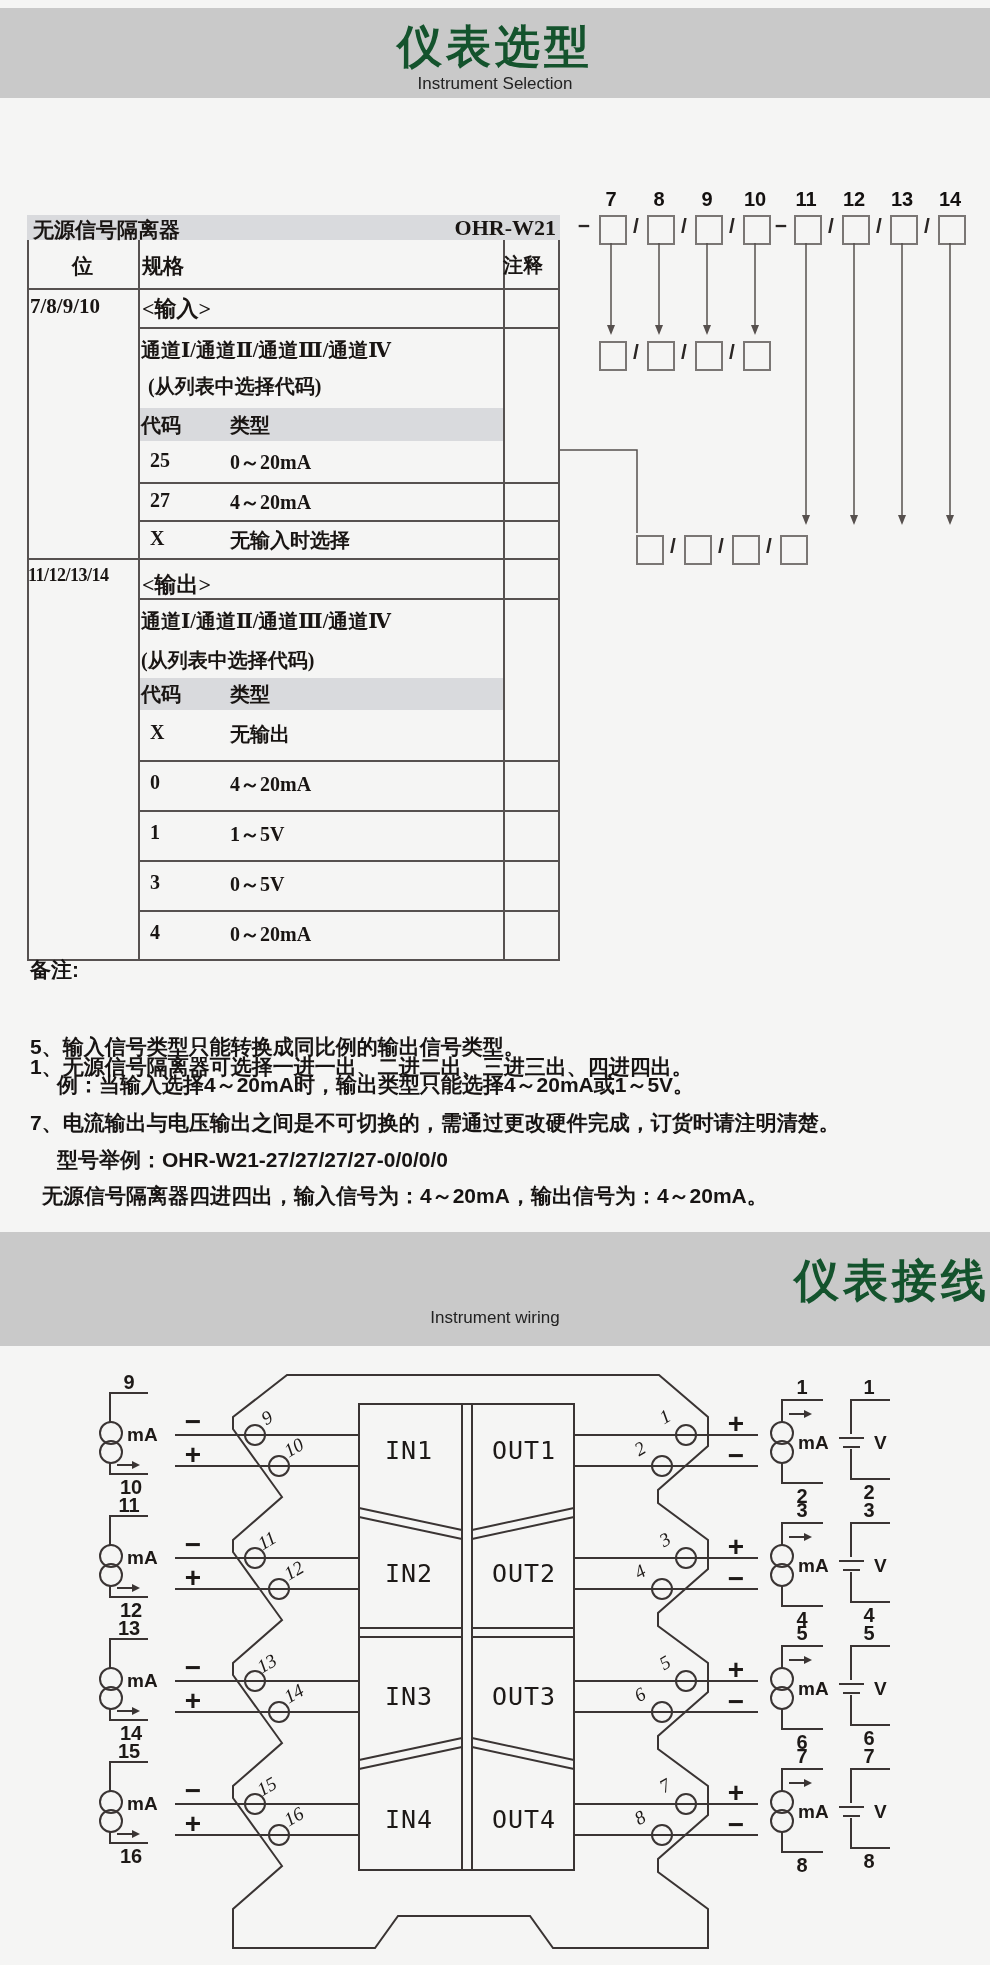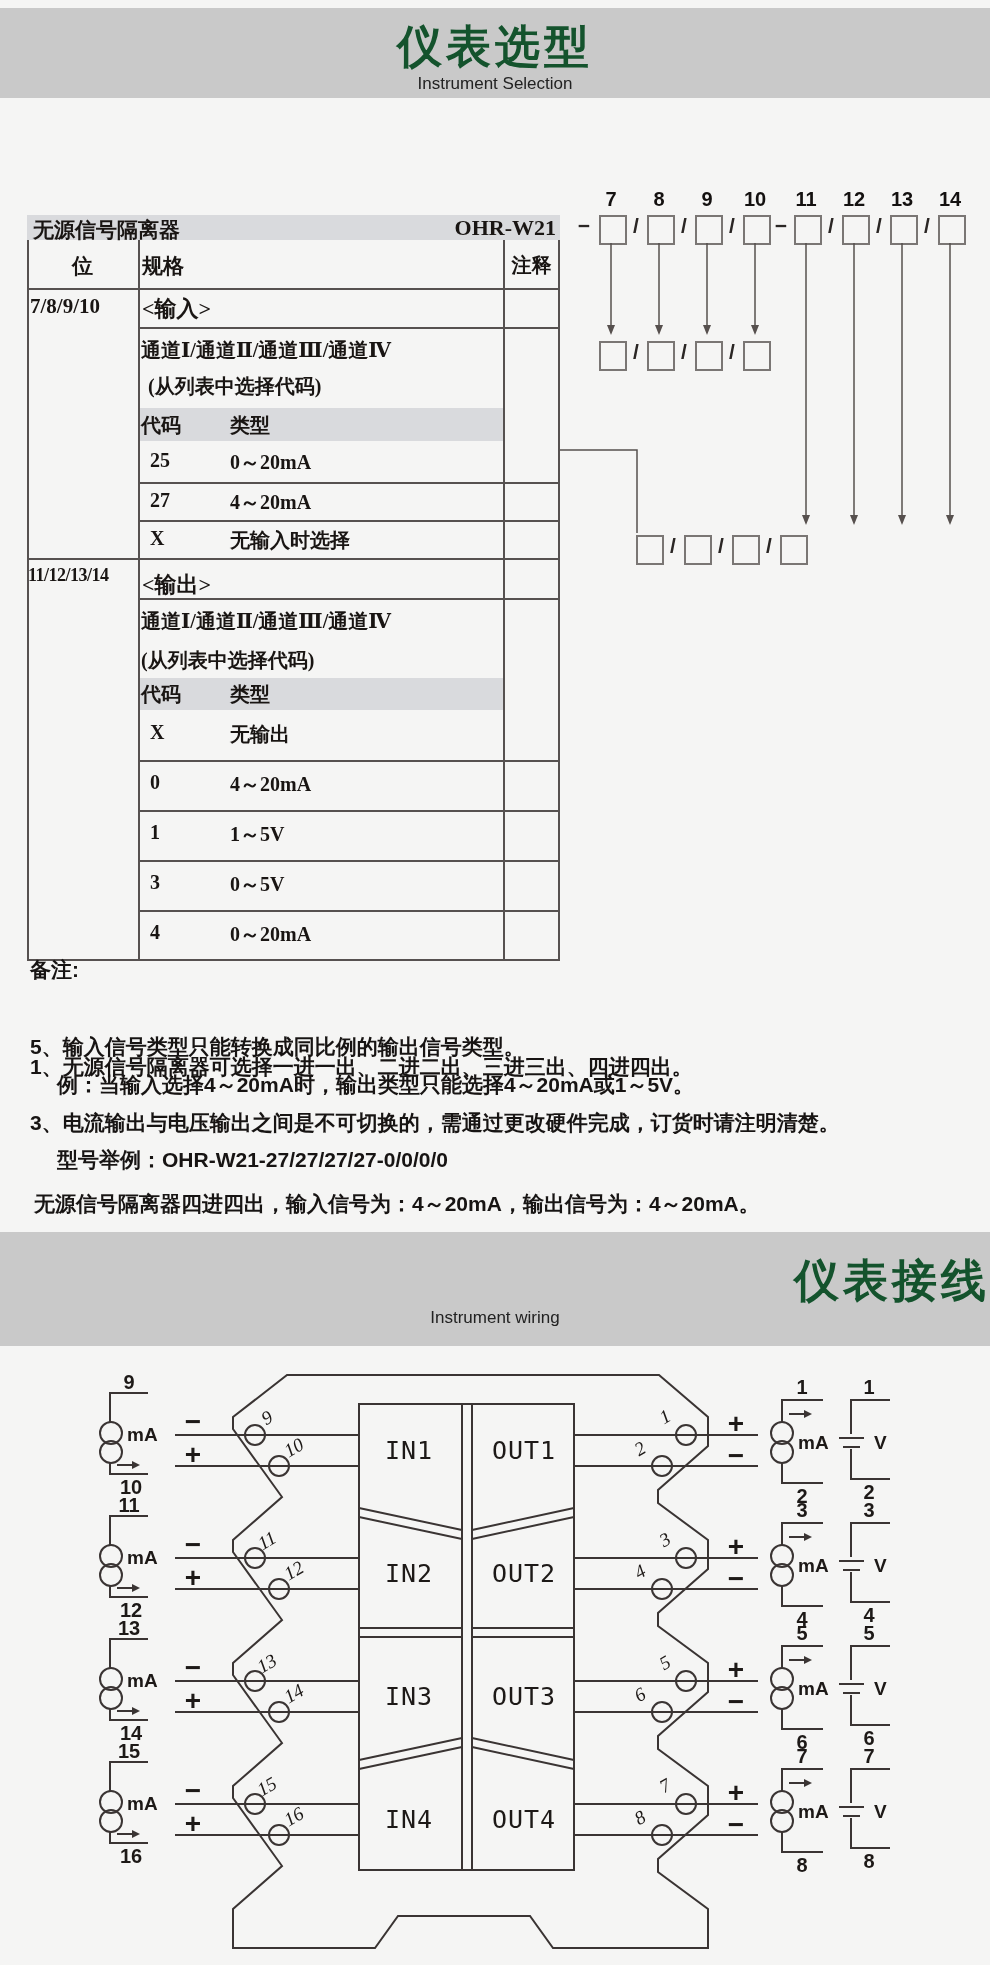"注释" div.tcelltxt { text-align: center -> none }
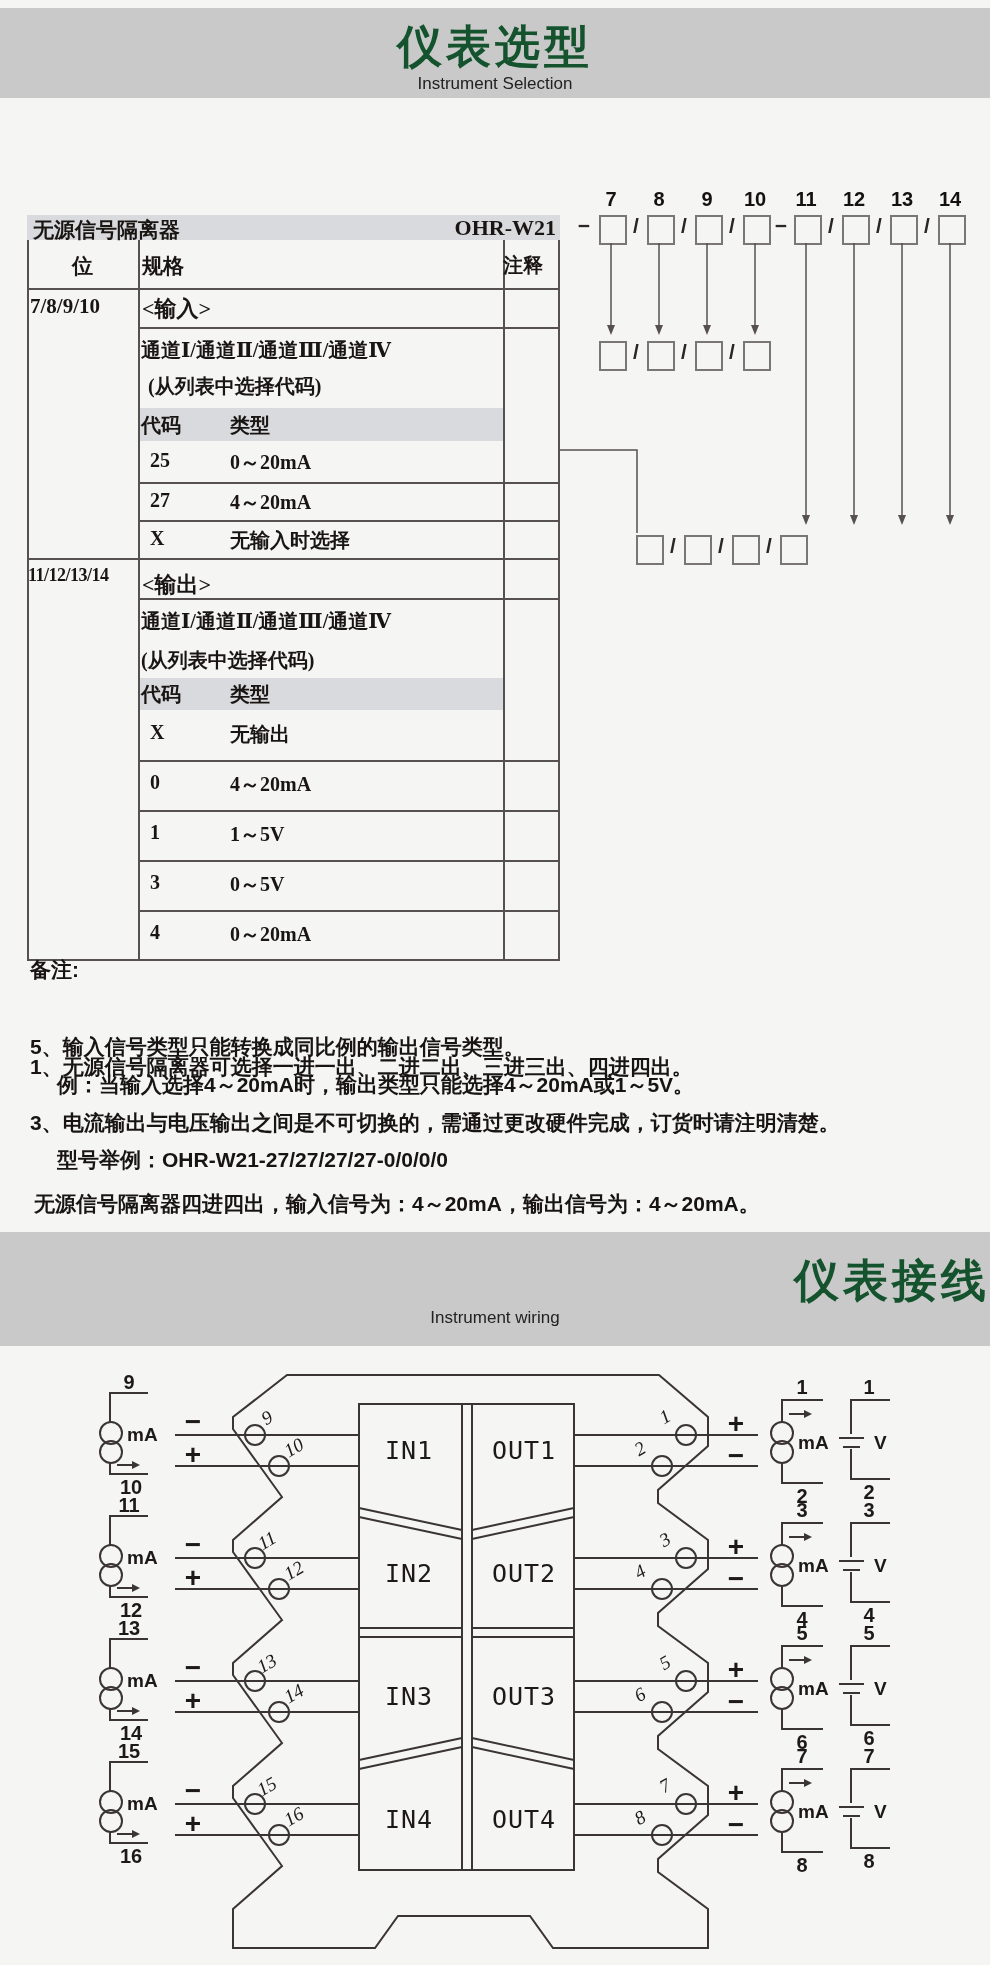"3、电流输出与电压输出之间是不可切换的，需通过更改硬件完成，订货时请注明清楚。" div.note { text: 3 -> 7 }
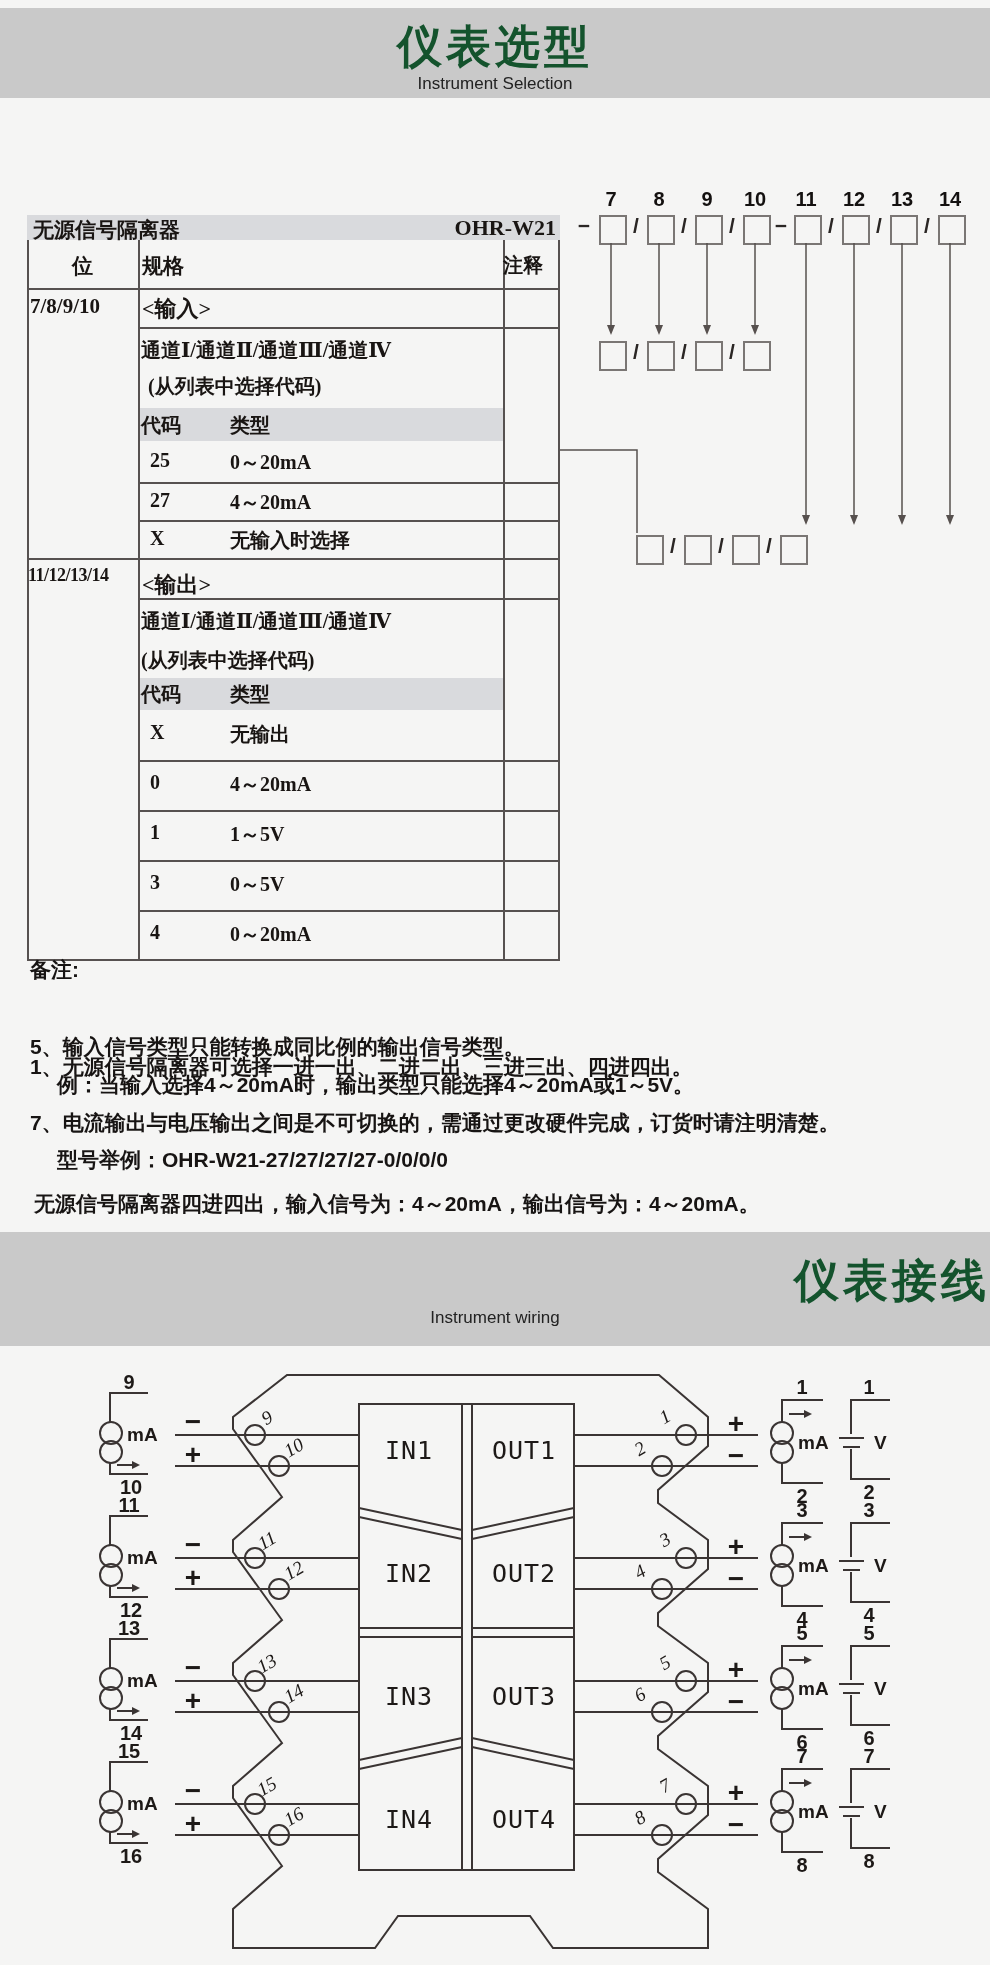"无源信号隔离器四进四出，输入信号为：4～20mA，输出信号为：4～20mA。" div.note { left: 34px -> 42px; margin-top: 8px -> none }
